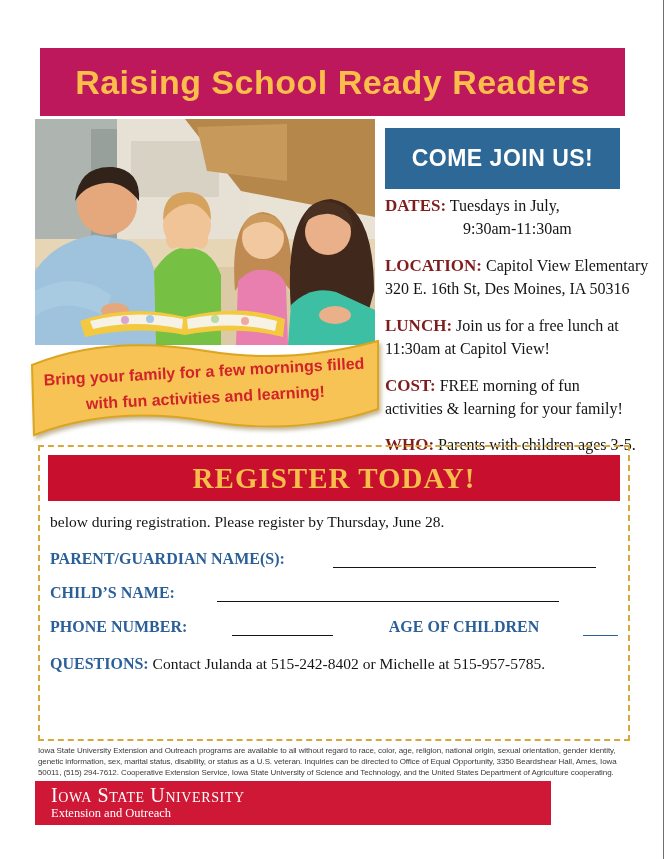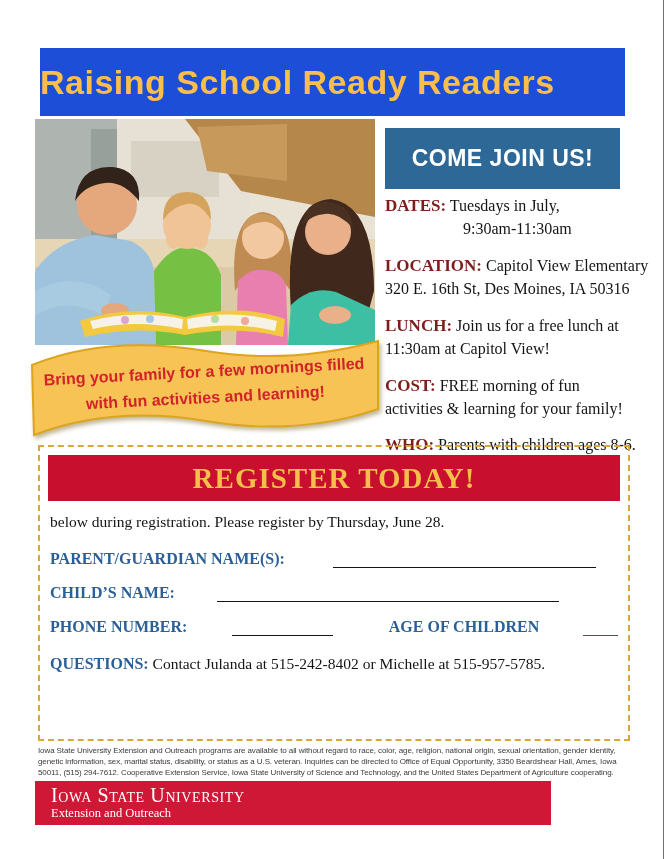"Raising School Ready Readers" .title-banner { background: #1d4ed8 -> #be185d; justify-content: none -> center }
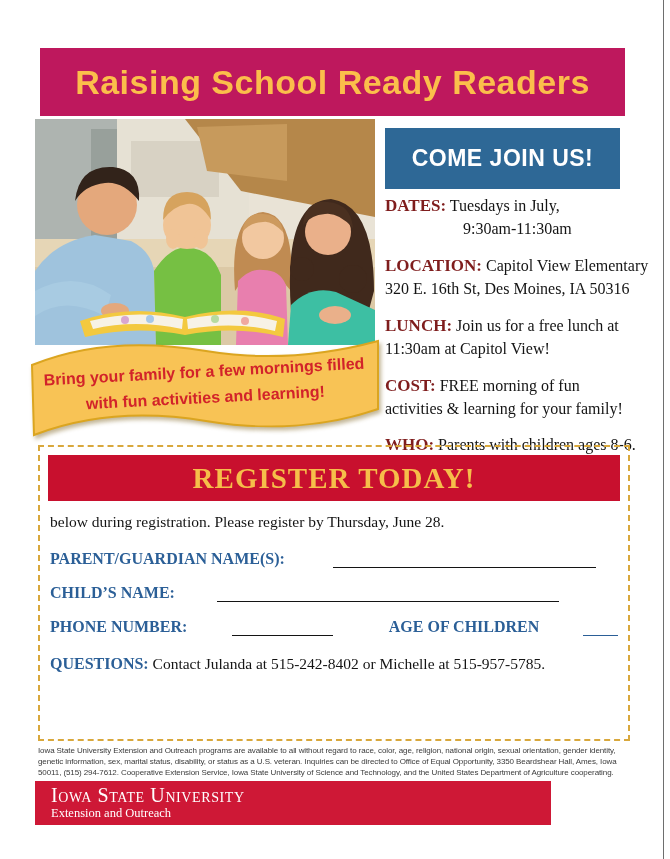"Parents with children ages 8-6." span { text: 8-6 -> 3-5 }
